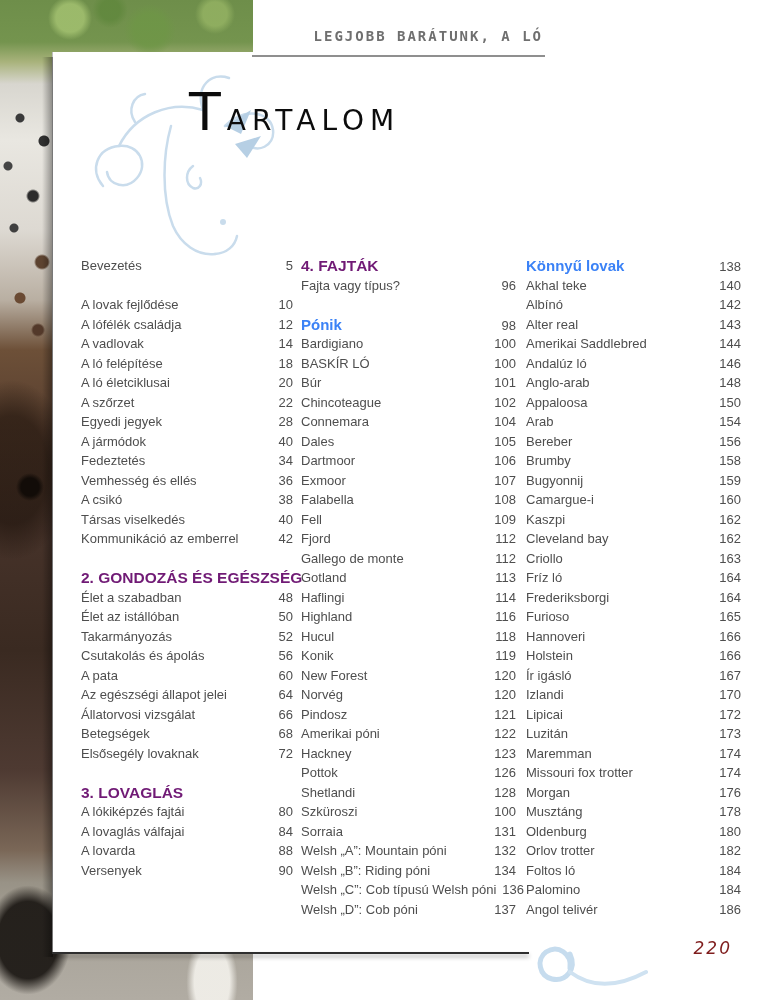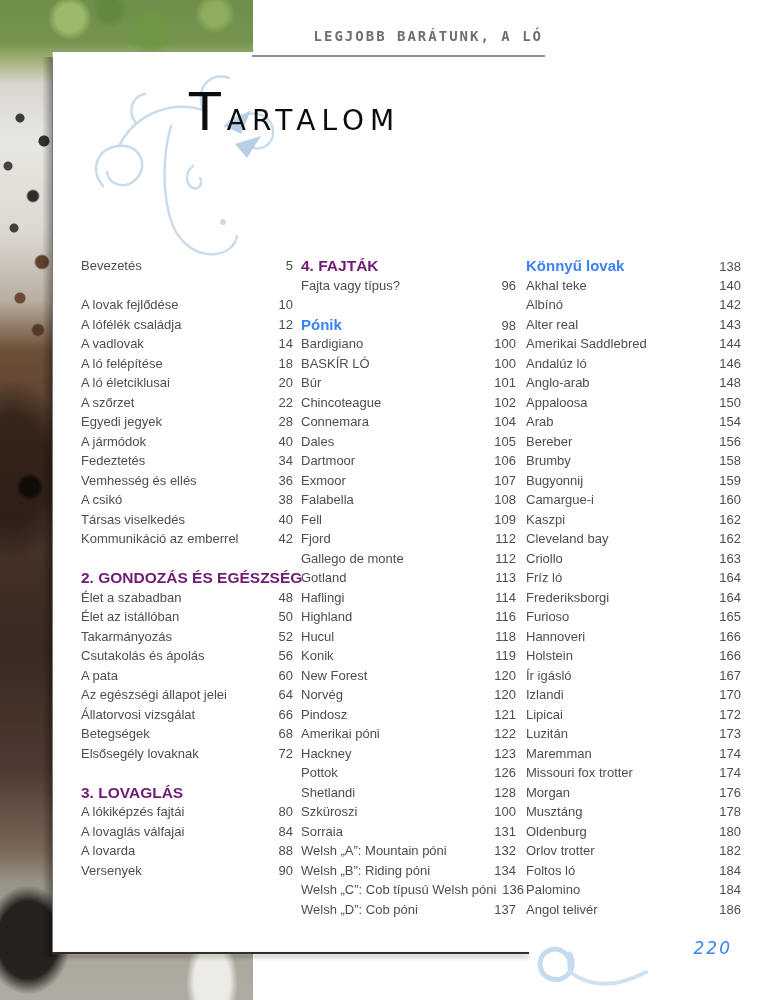"220" .folio { color: #3b82f6 -> #7f1d1d }
